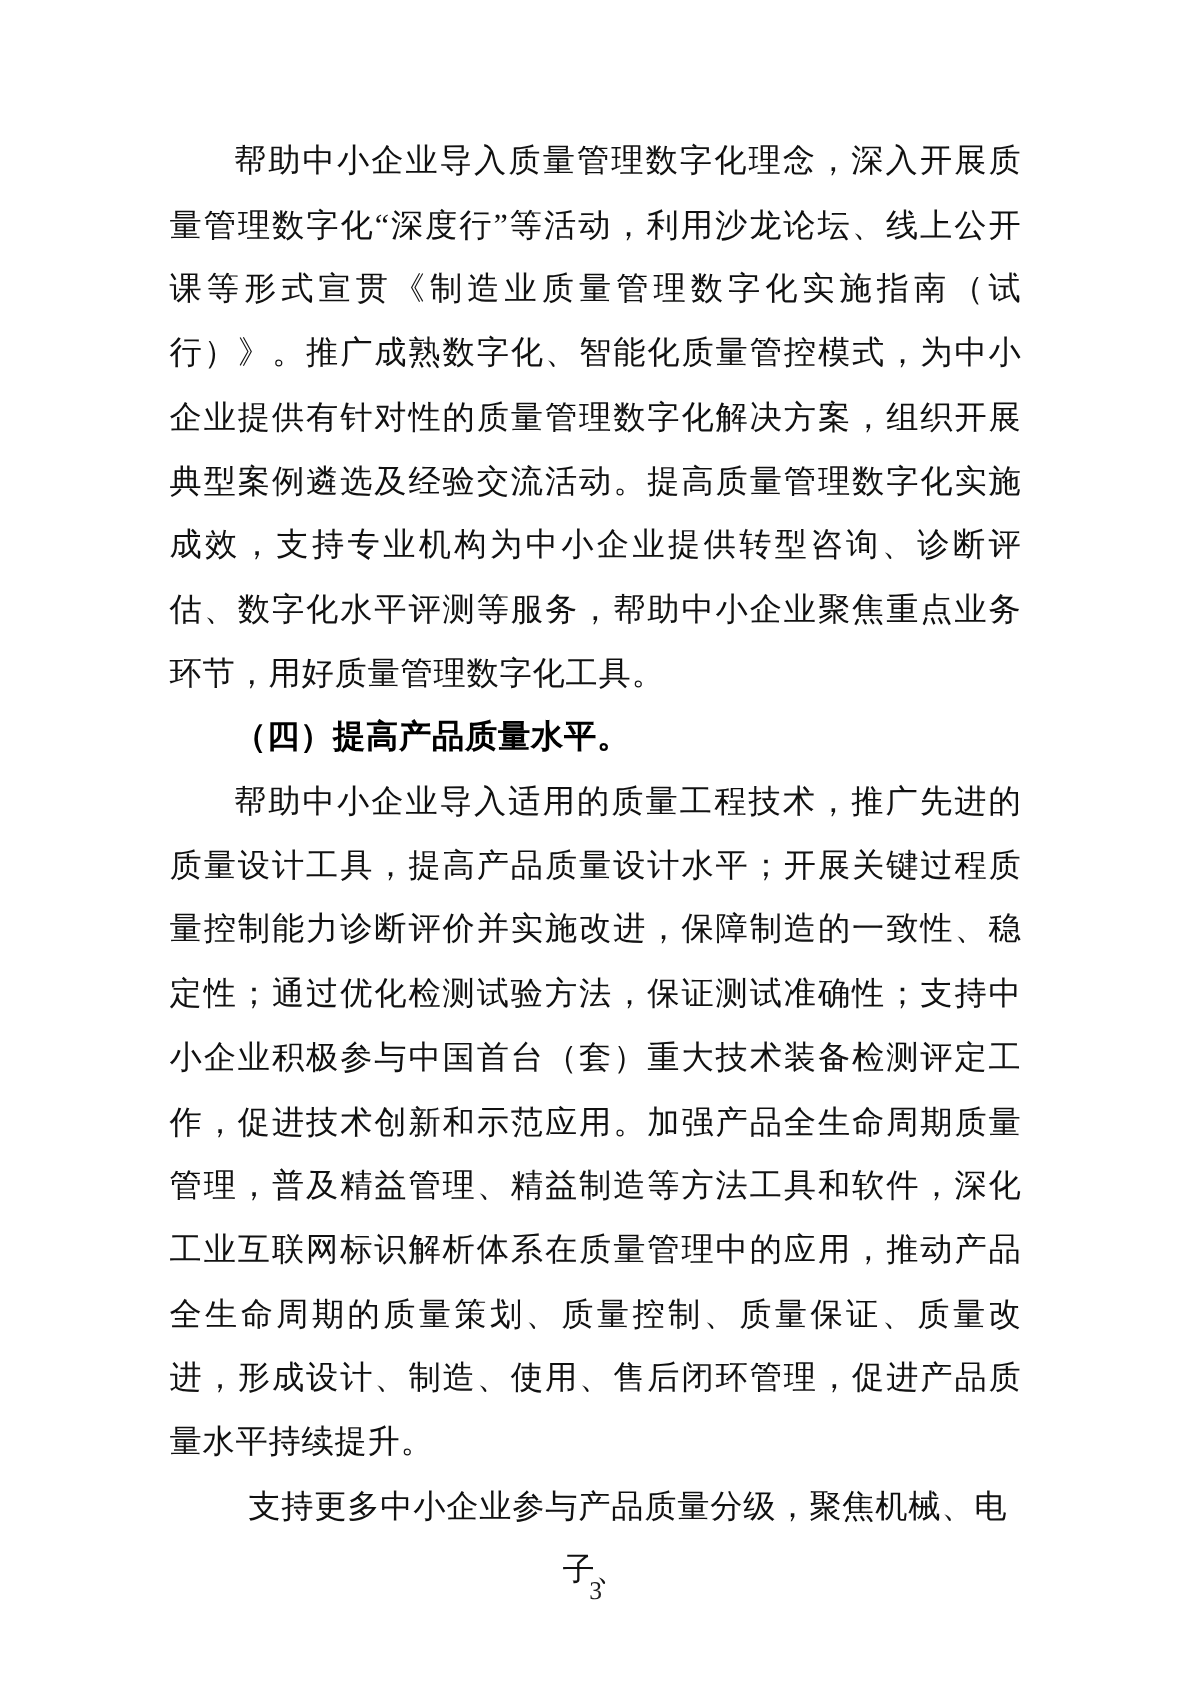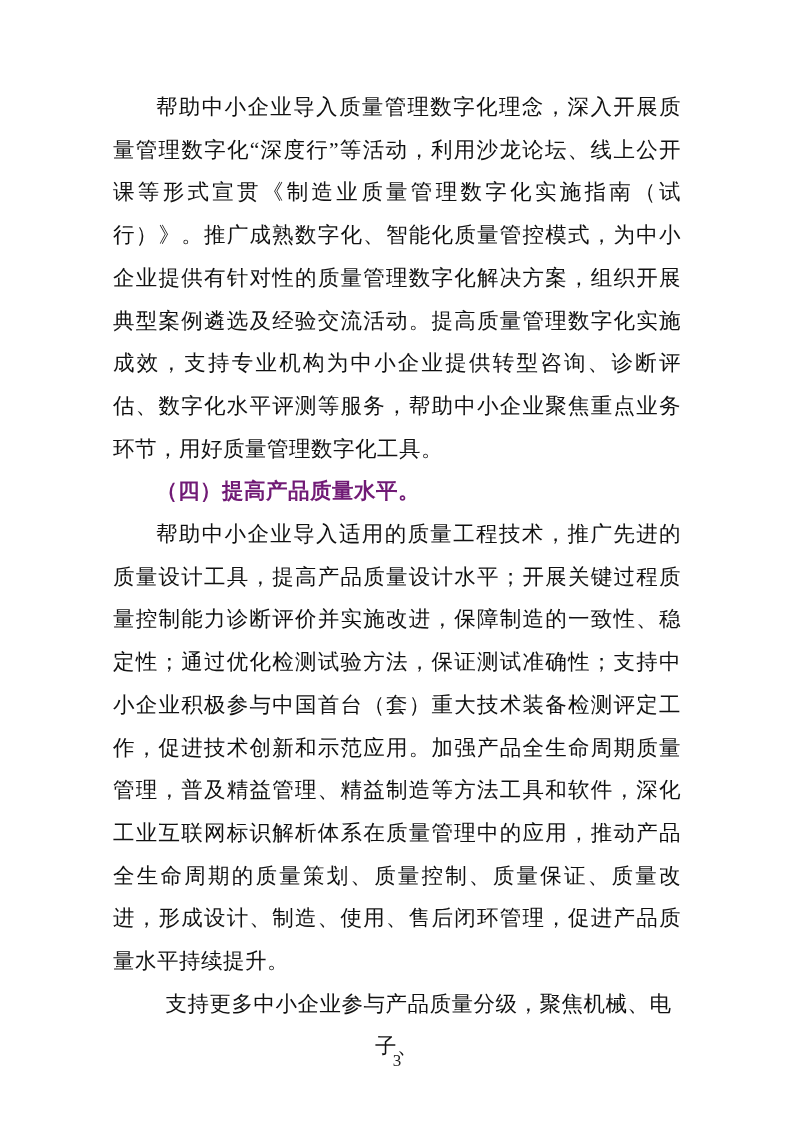"（四）提高产品质量水平。" .heading { color: #701a75 -> #000000 }
